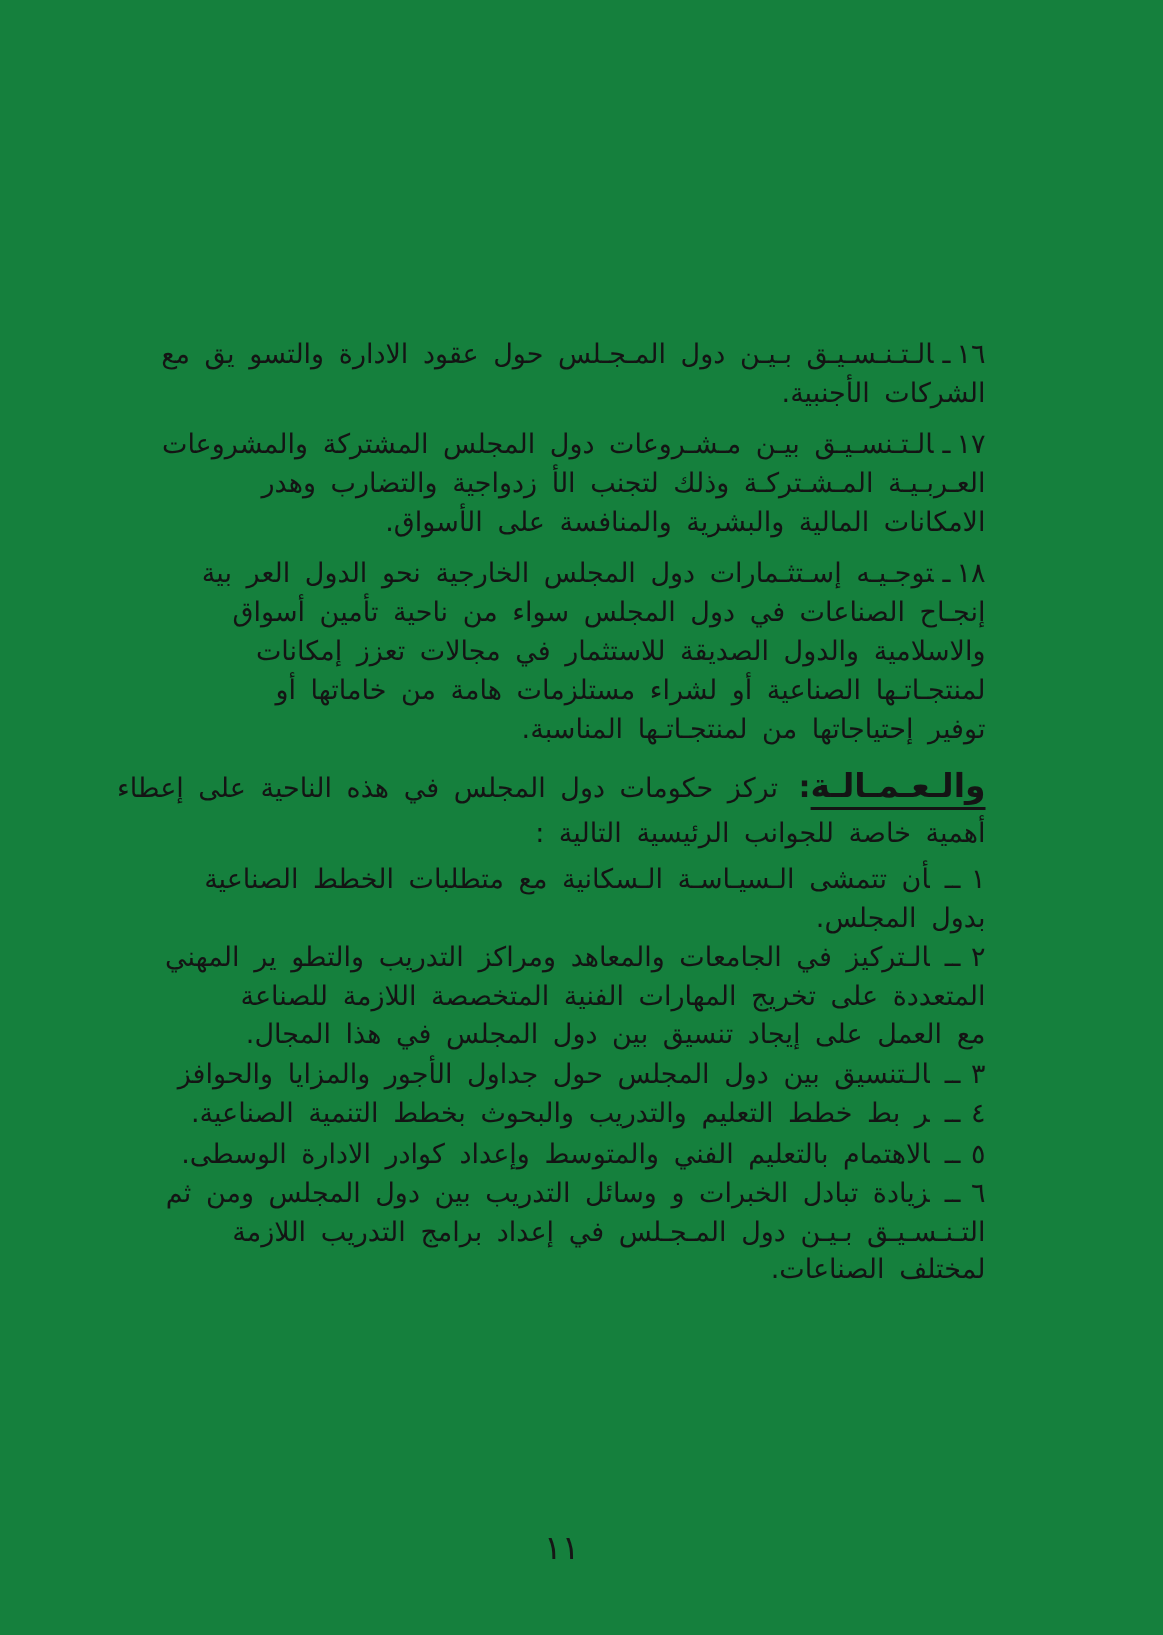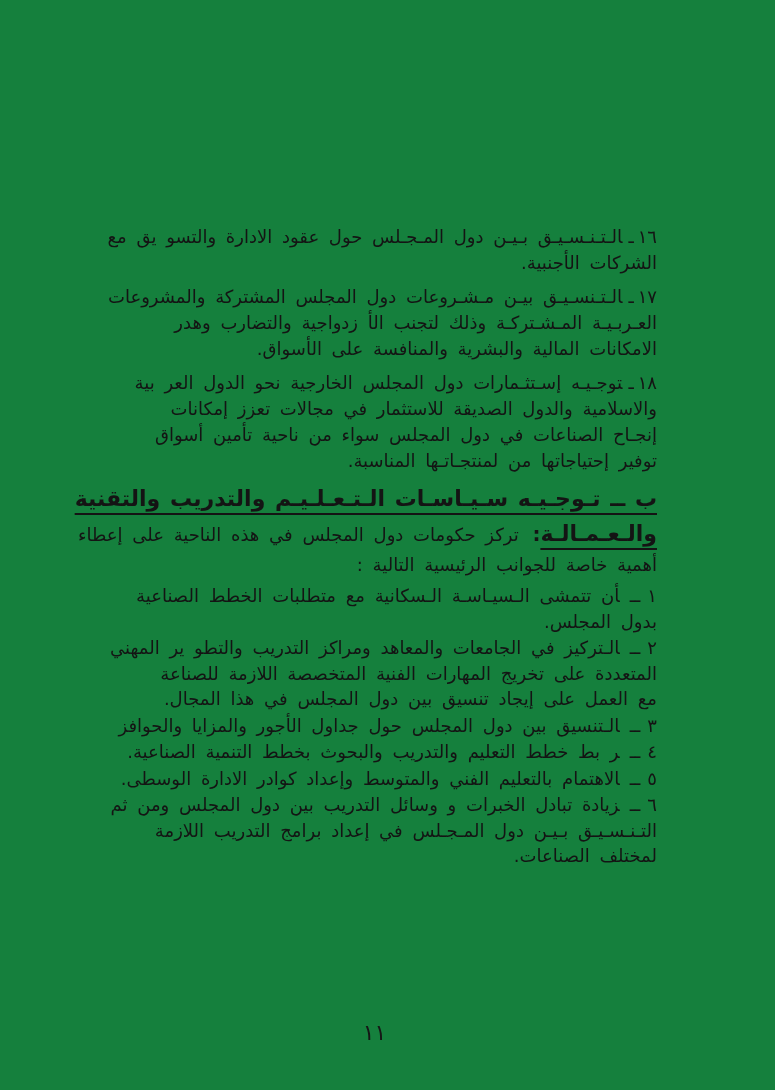"والاسلامية والدول الصديقة للاستثمار في" div.line { order: before "إنجـاح الصناعات في دول المجلس" -> after "إنجـاح الصناعات في دول المجلس" }
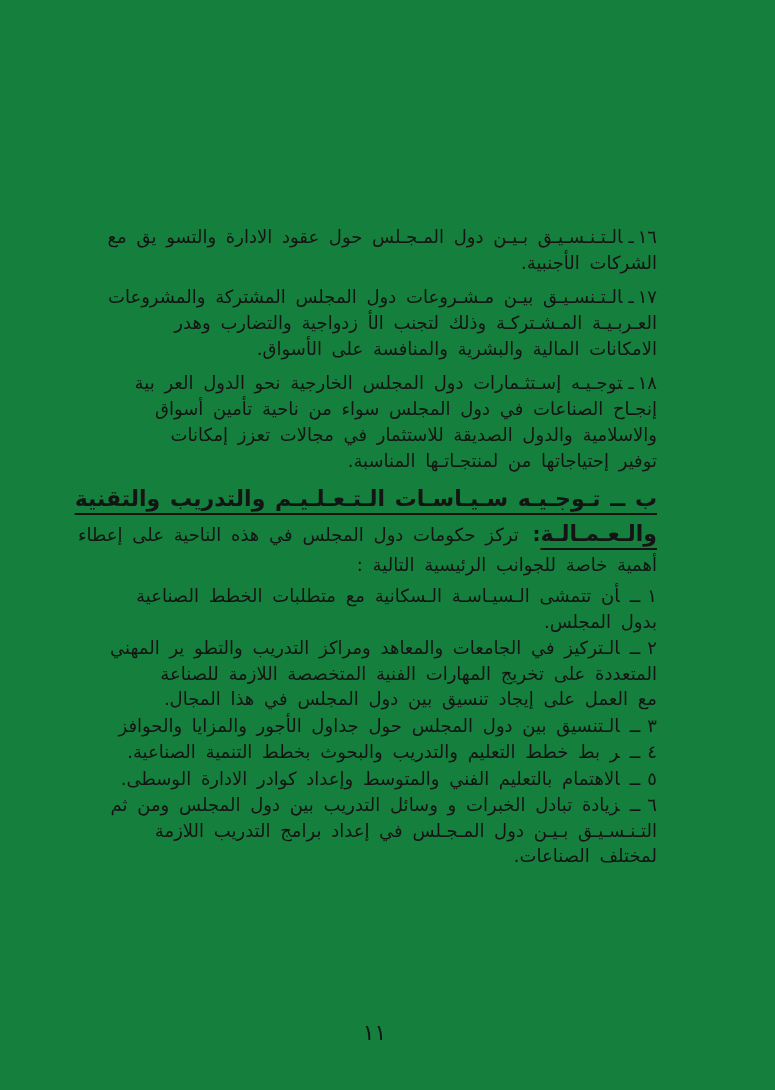"لمنتجـاتـها الصناعية أو لشراء مستلزمات" div.line { html: none -> <div>لمنتجـاتـها الصناعية أو لشراء مستلزمات هامة من خاماتها أو</div> }
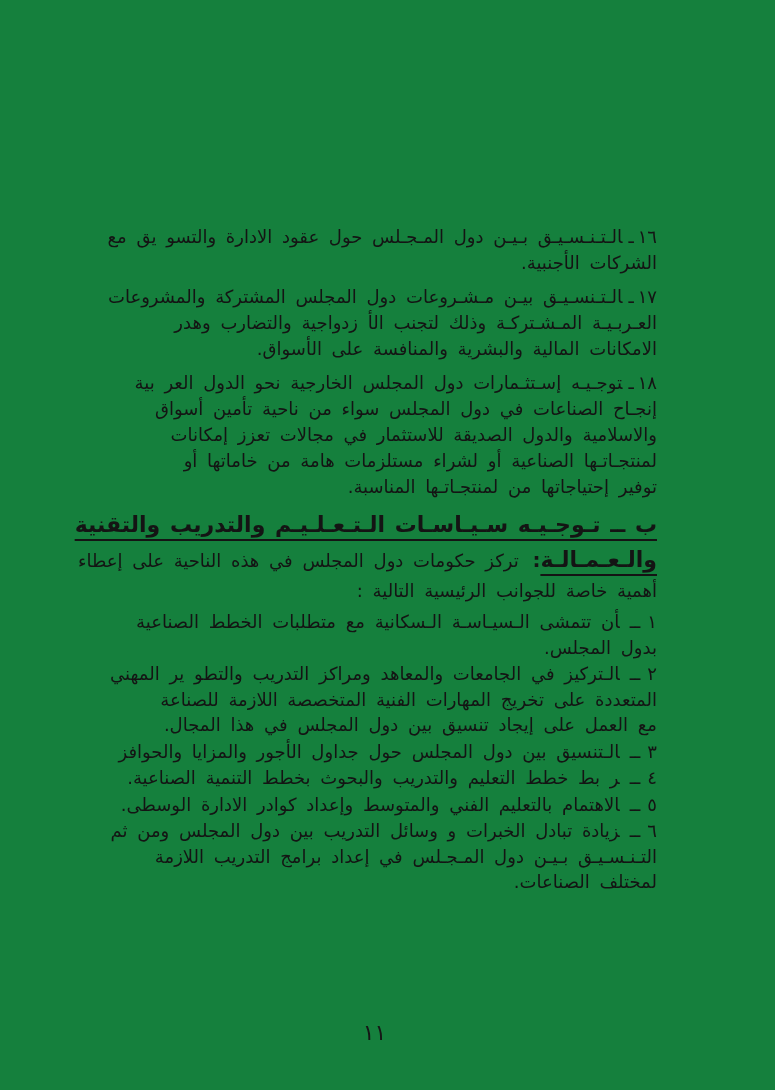"ب ــ تـوجـيـه سـيـاسـات الـتـعـلـيـم" div.line { html: <div><span>ب ــ تـوجـيـه سـيـاسـات الـتـعـلـيـم والتدريب والتقنية</span></div> -> none }
